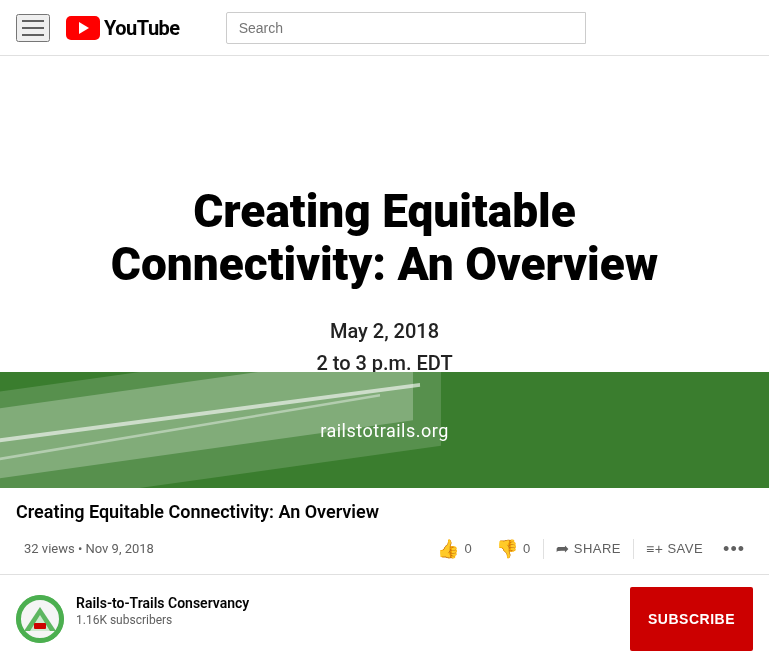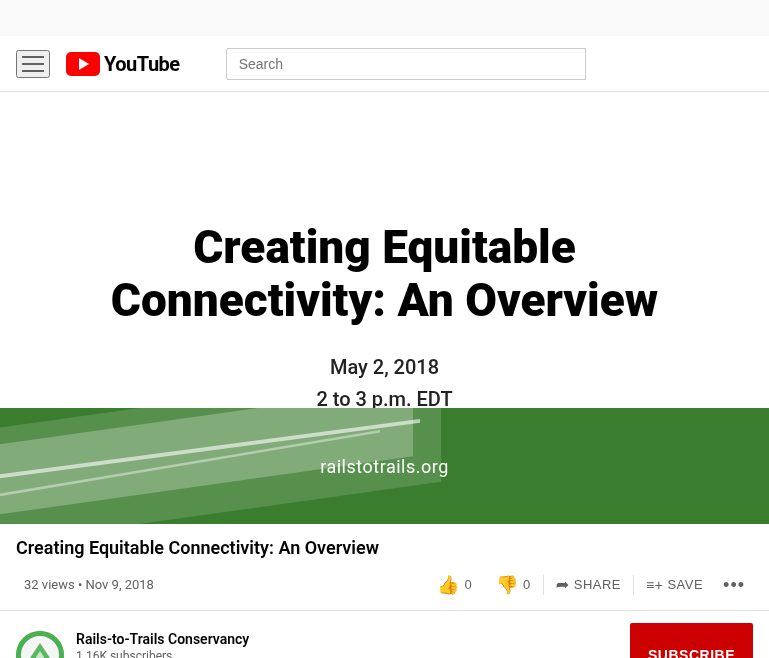"YouTube" .header { margin-top: 36px -> none }
